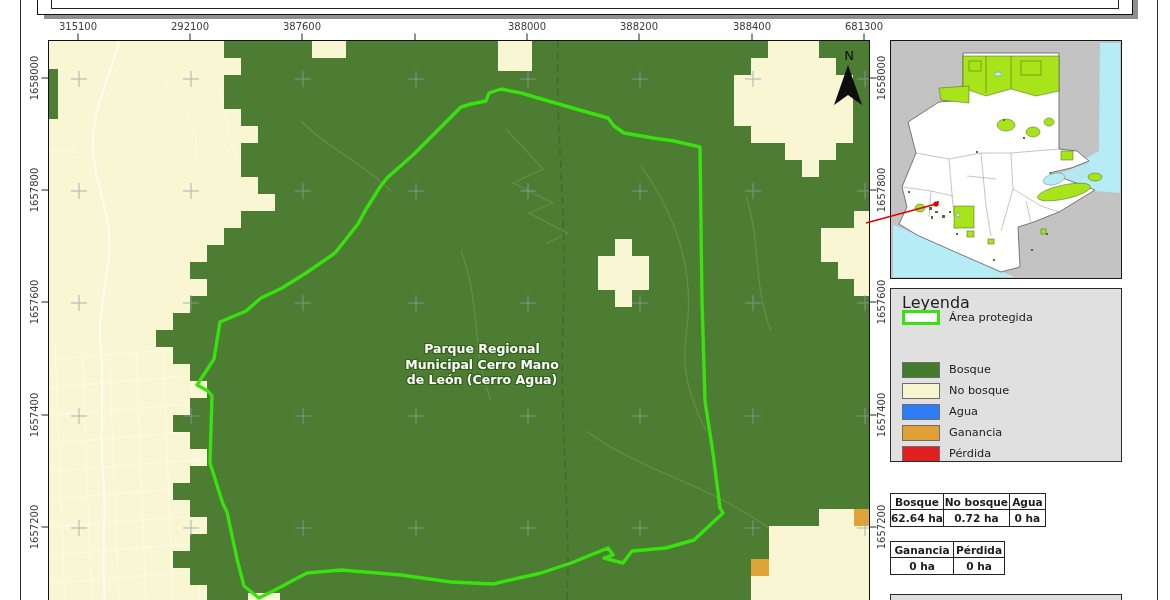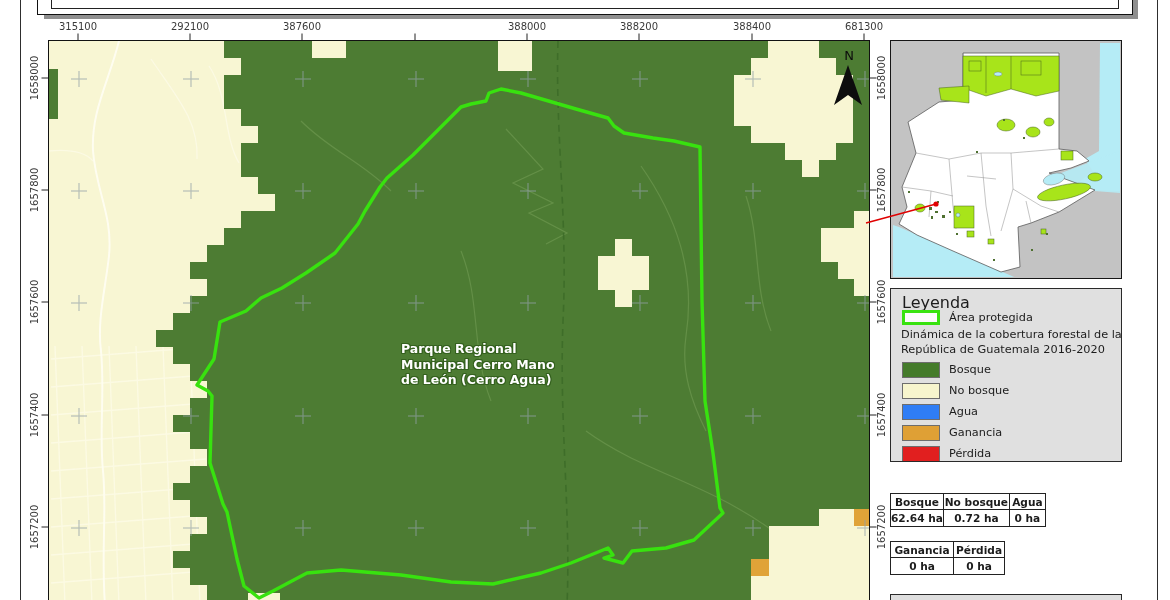"Dinámica de la cobertura forestal" div.lg-sub { html: <div> <div>Dinámica de la cobertura forestal de la</div> <div>República de Guatemala 2016-2020</div> </div> -> none }
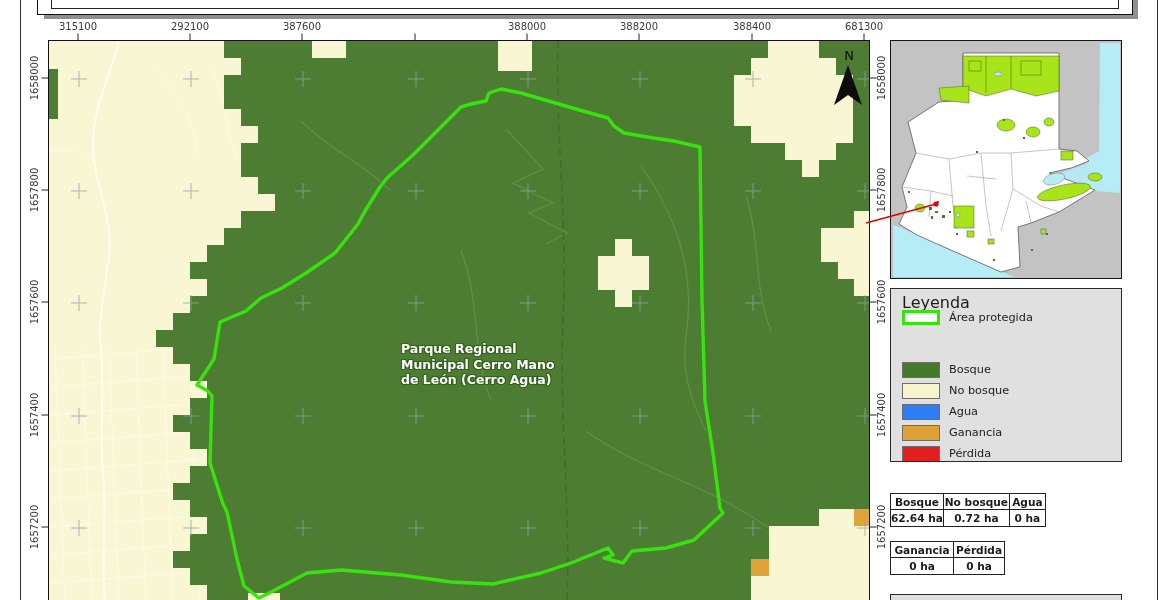"Parque Regional" .area-label { text-align: none -> center }
